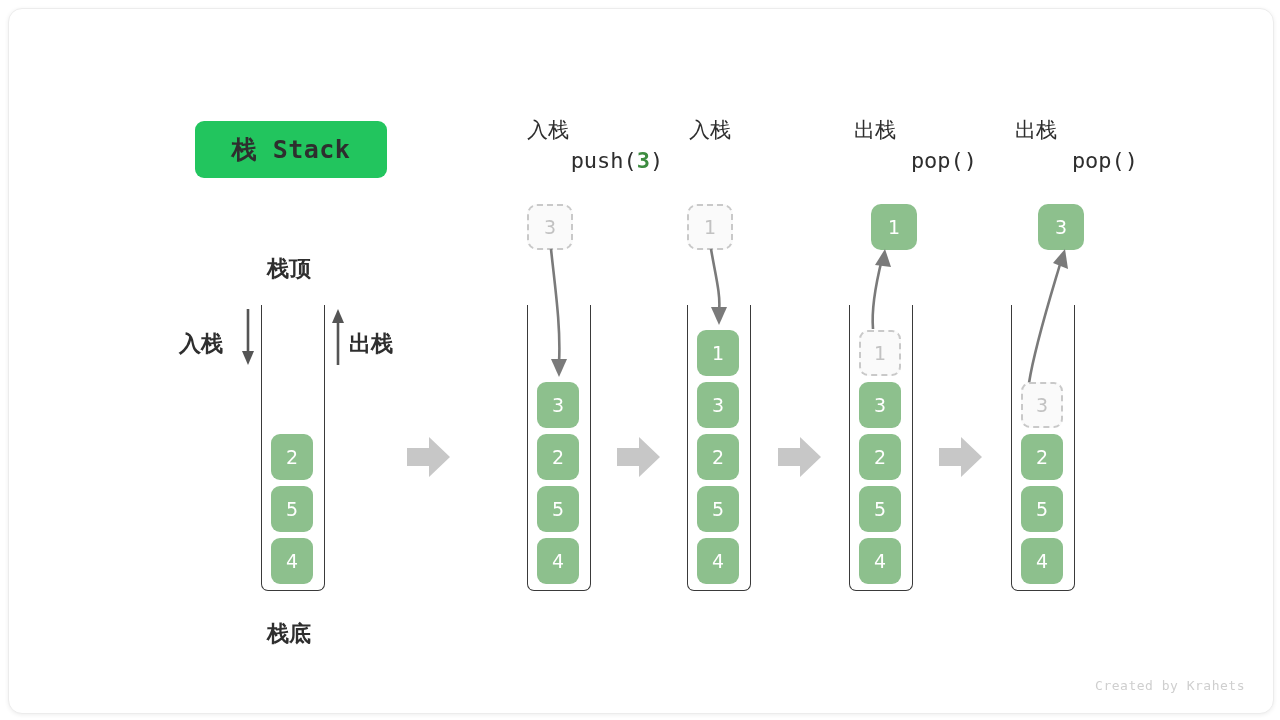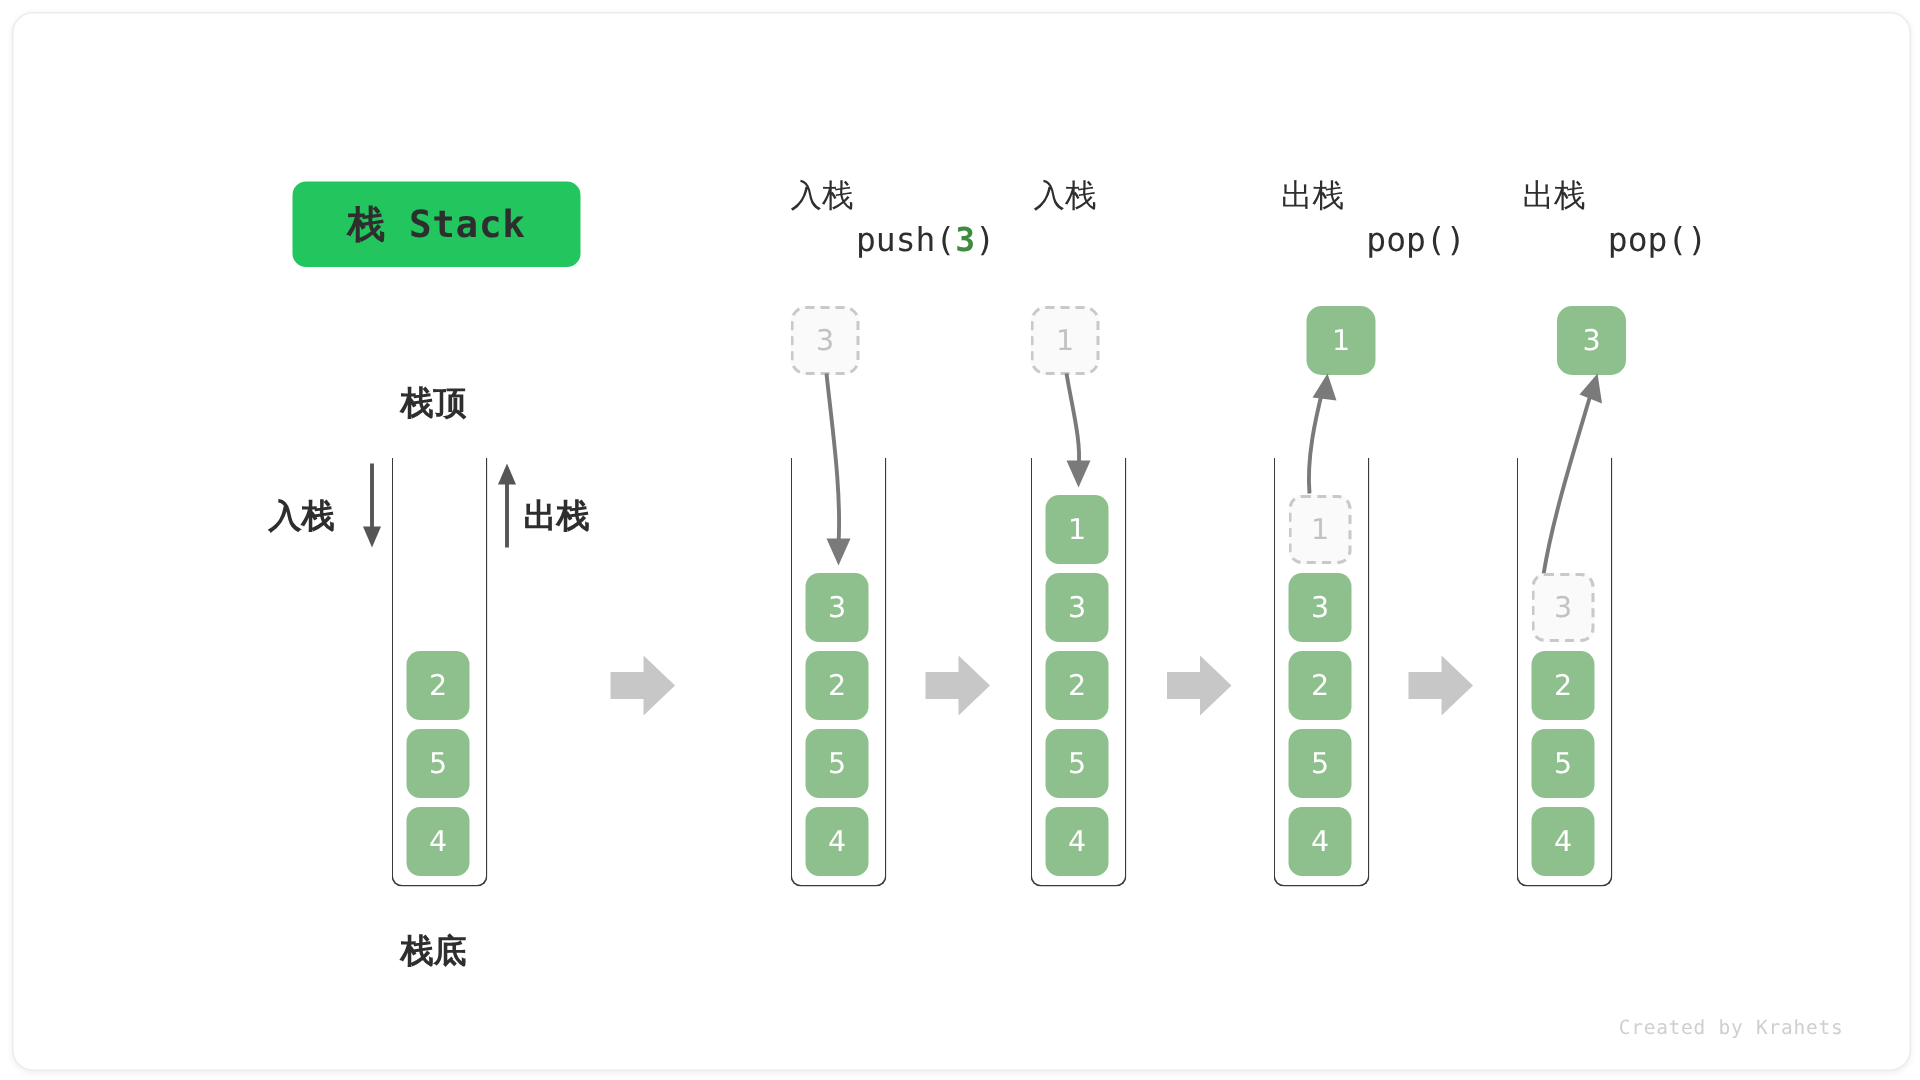"Created by Krahets" #footer { right: 44px -> 28px }
